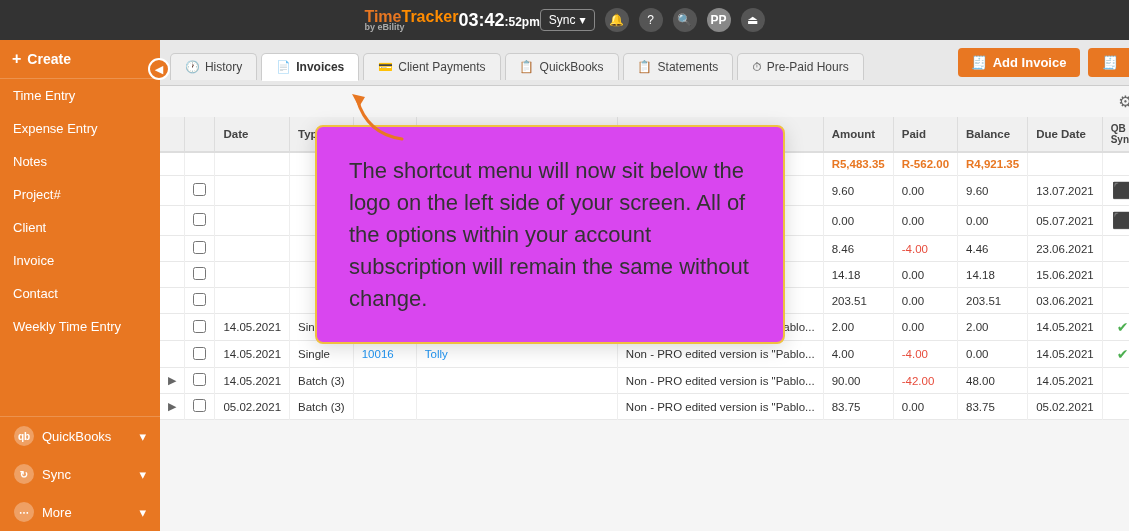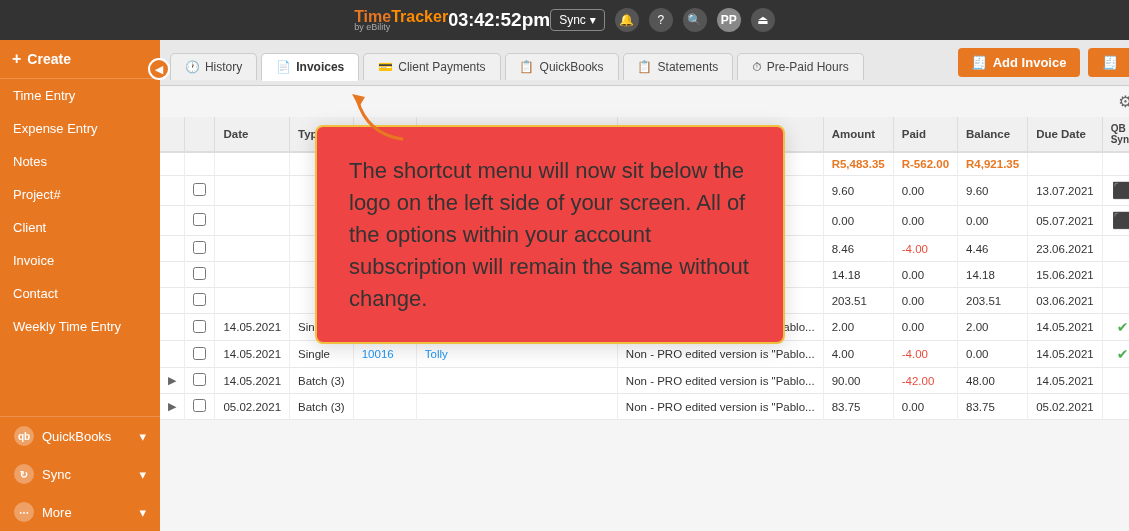"by eBility" .topbar-logo .by-ebility { font-weight: normal -> bold }
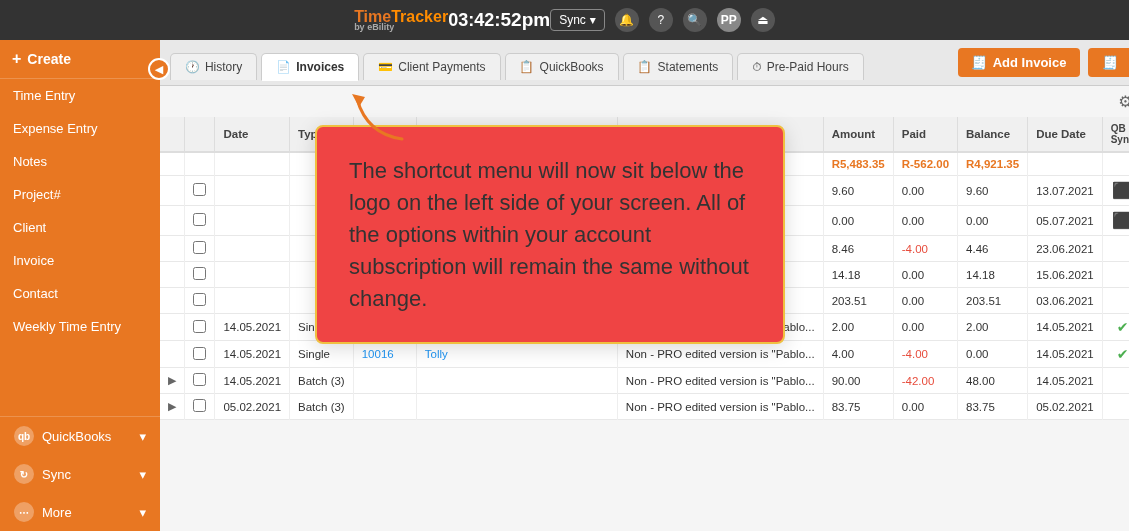":52pm" .topbar-center .seconds { font-size: 19px -> 12px }
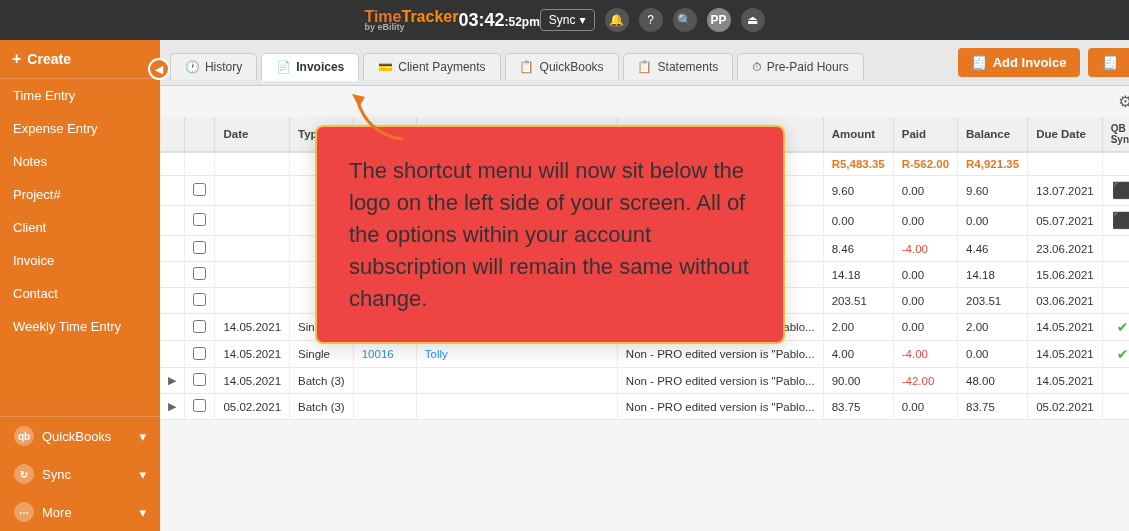"The shortcut menu will now" .tooltip-overlay { background: #ef4444 -> #d946ef }
